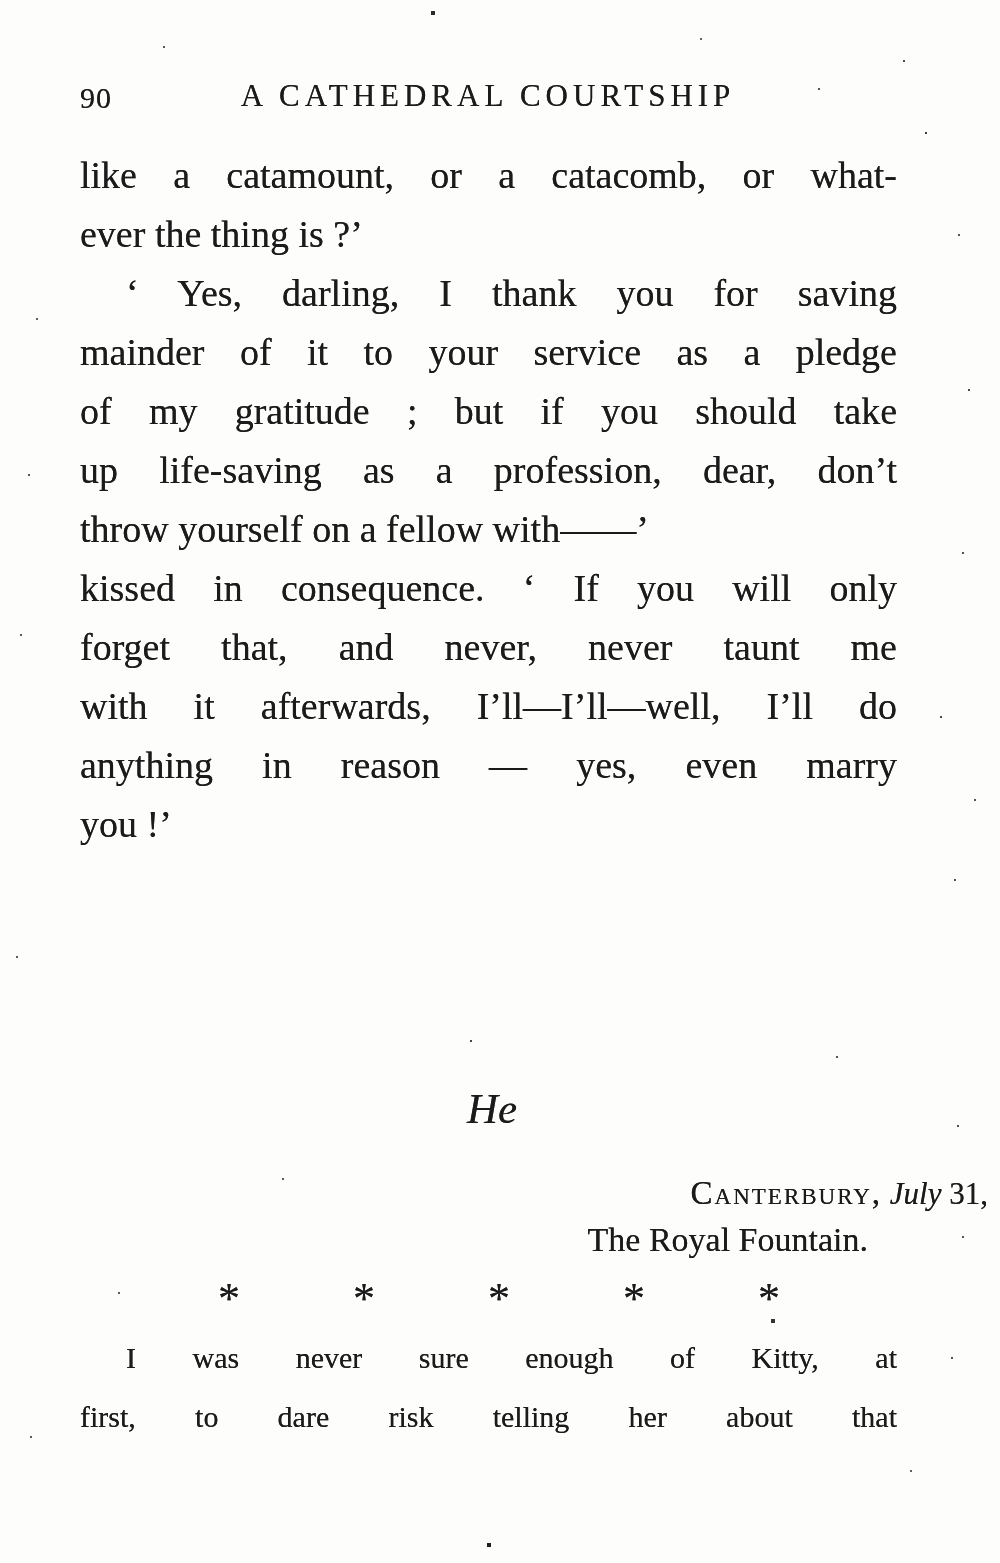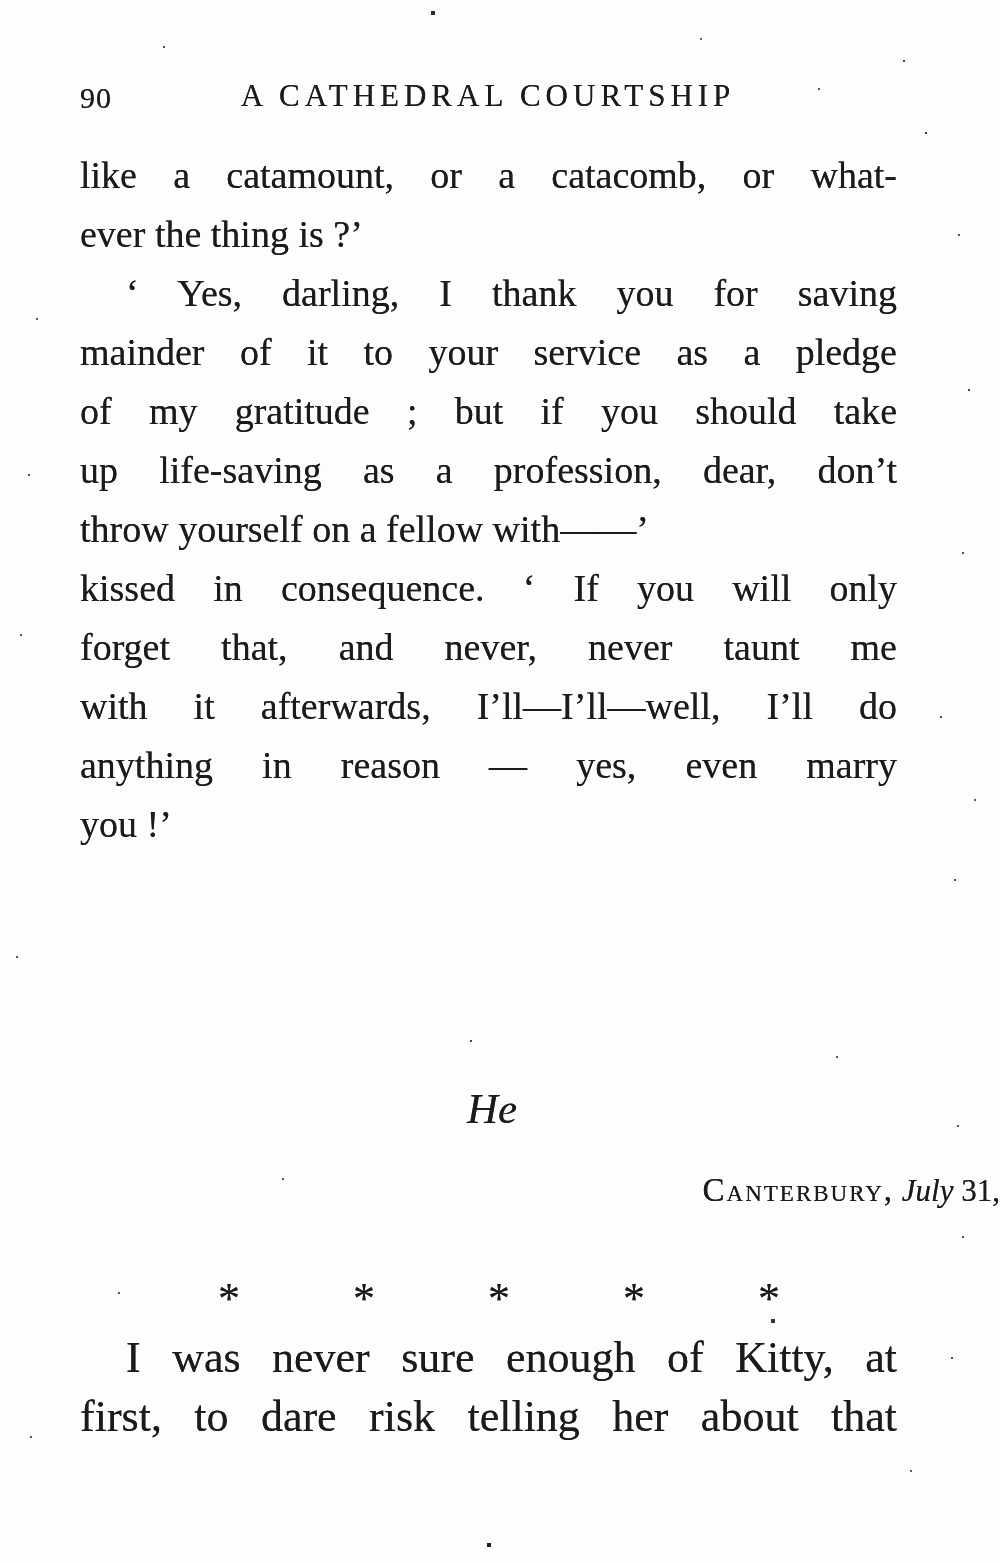"Canterbury, July 31," .dateline { line-height: 32px -> 38px; right: 0 -> 12px }
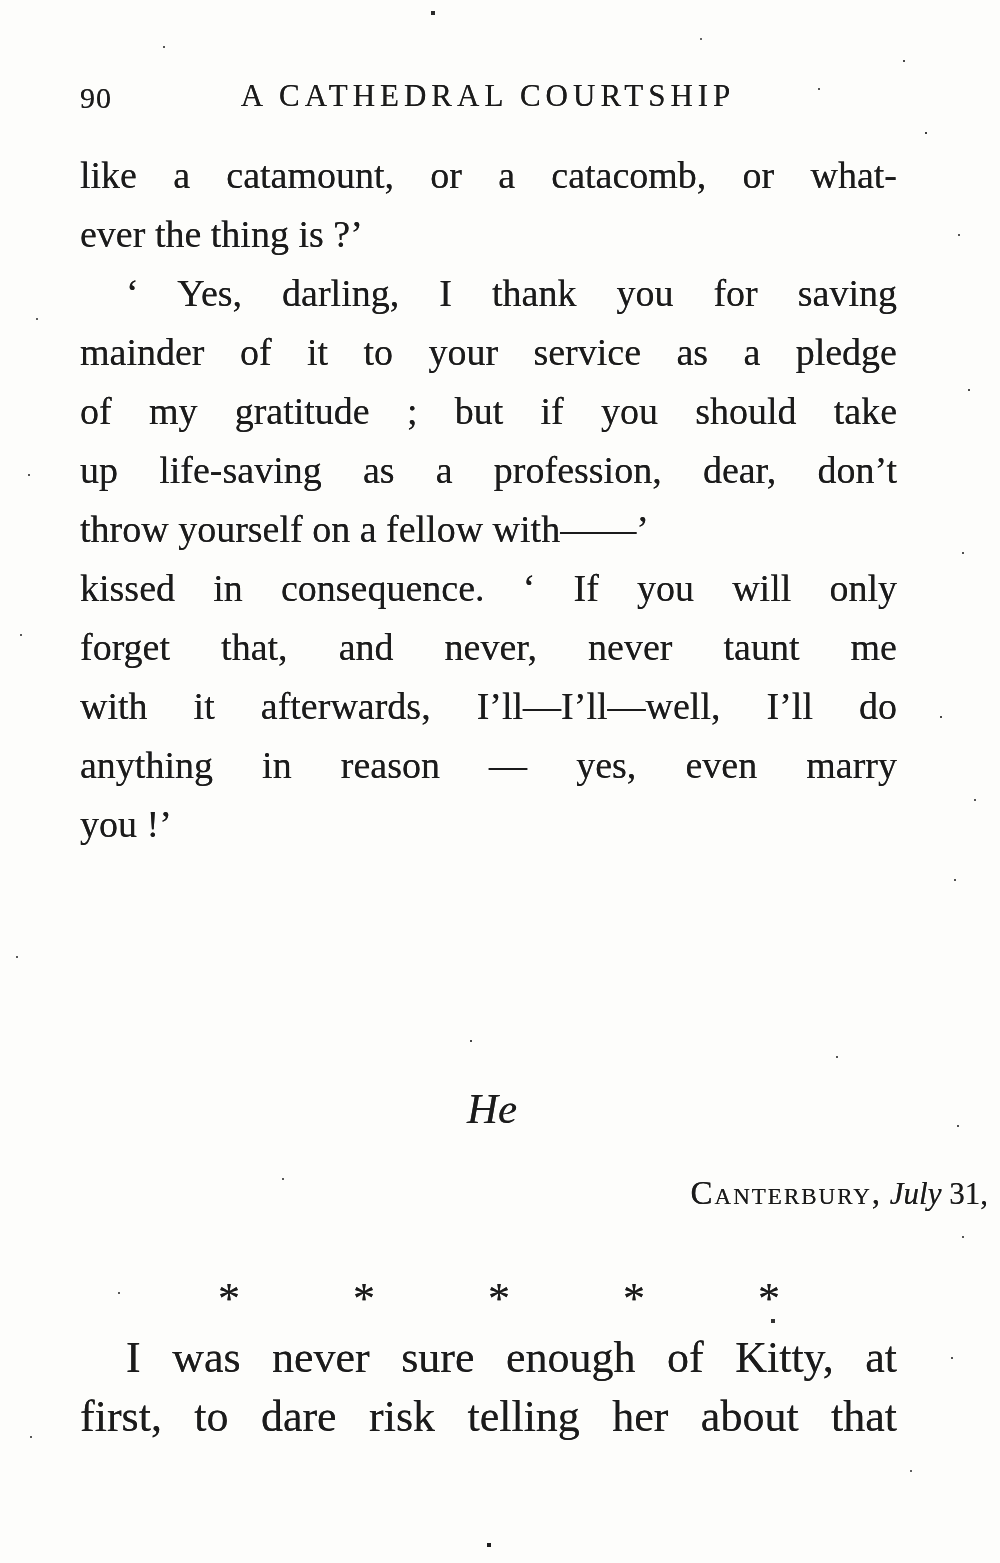"The Royal Fountain." div.address-line { html: none -> <div>The Royal Fountain.</div> }
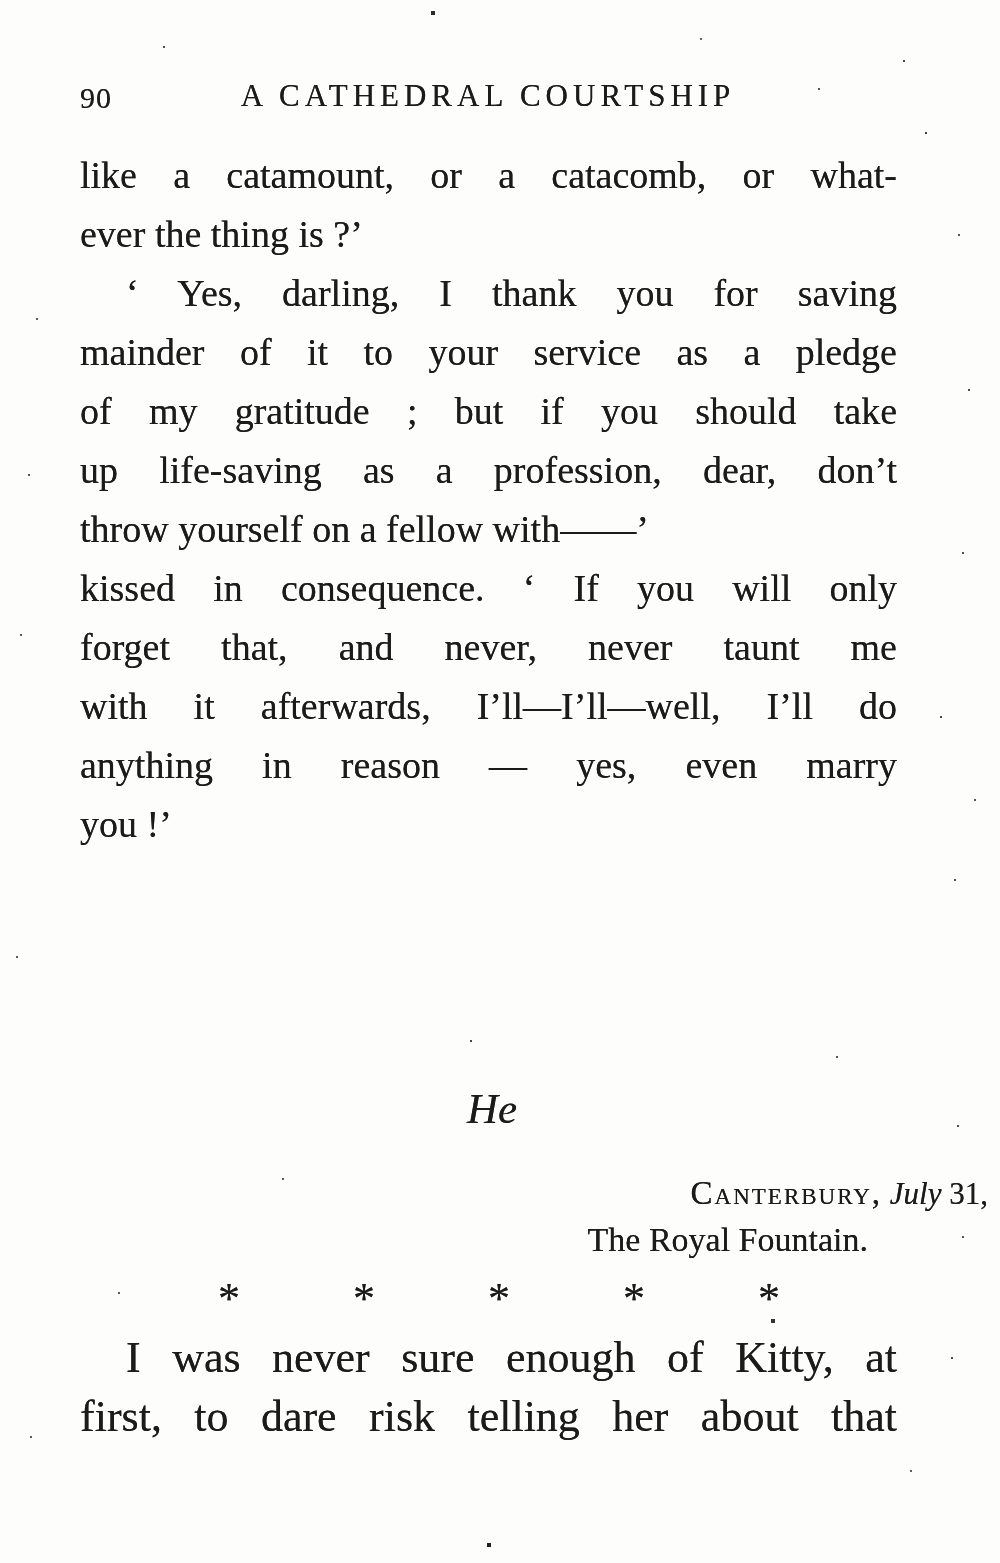"I was never sure enough" .closing-text { font-size: 44px -> 30px }
